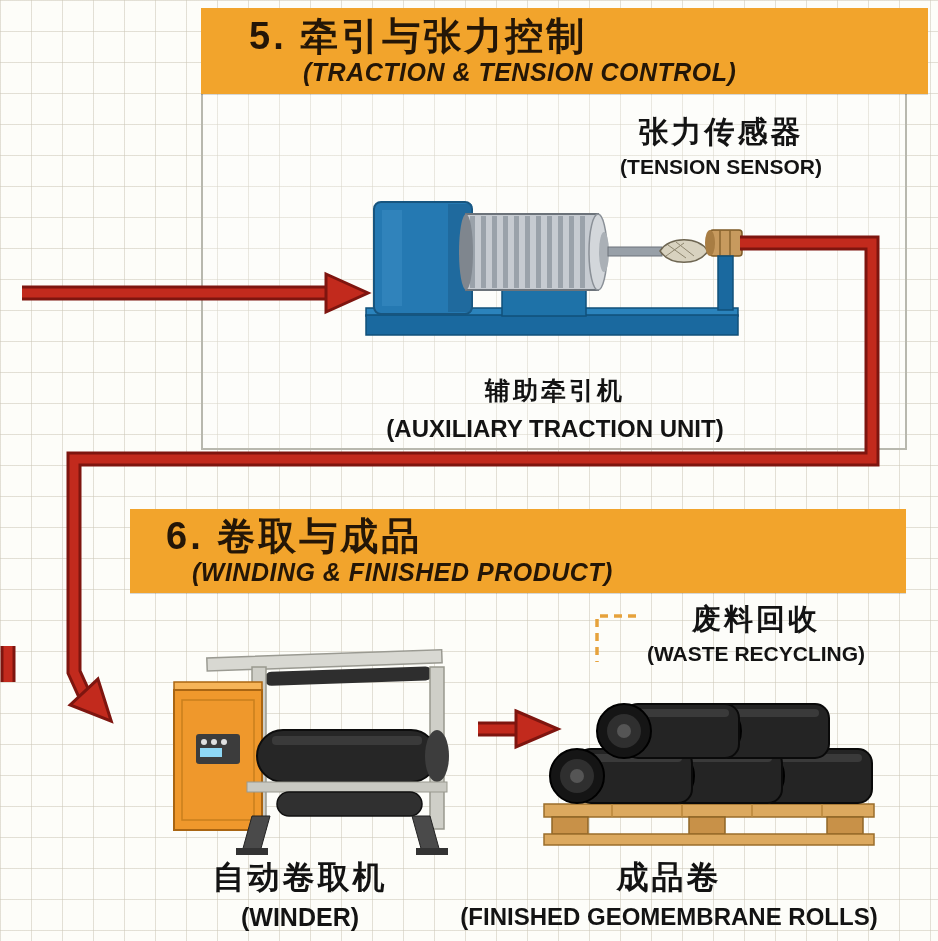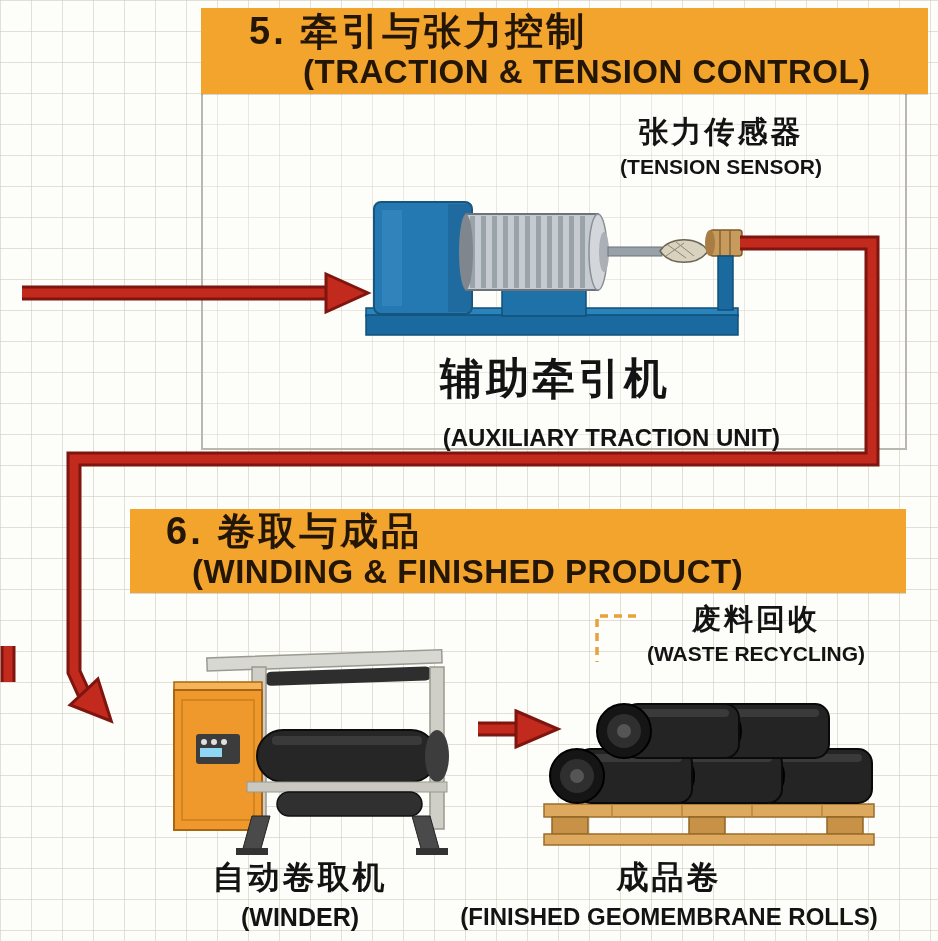"(TRACTION & TENSION CONTROL)" .banner-en { font-size: 33px -> 25px; font-style: none -> italic }
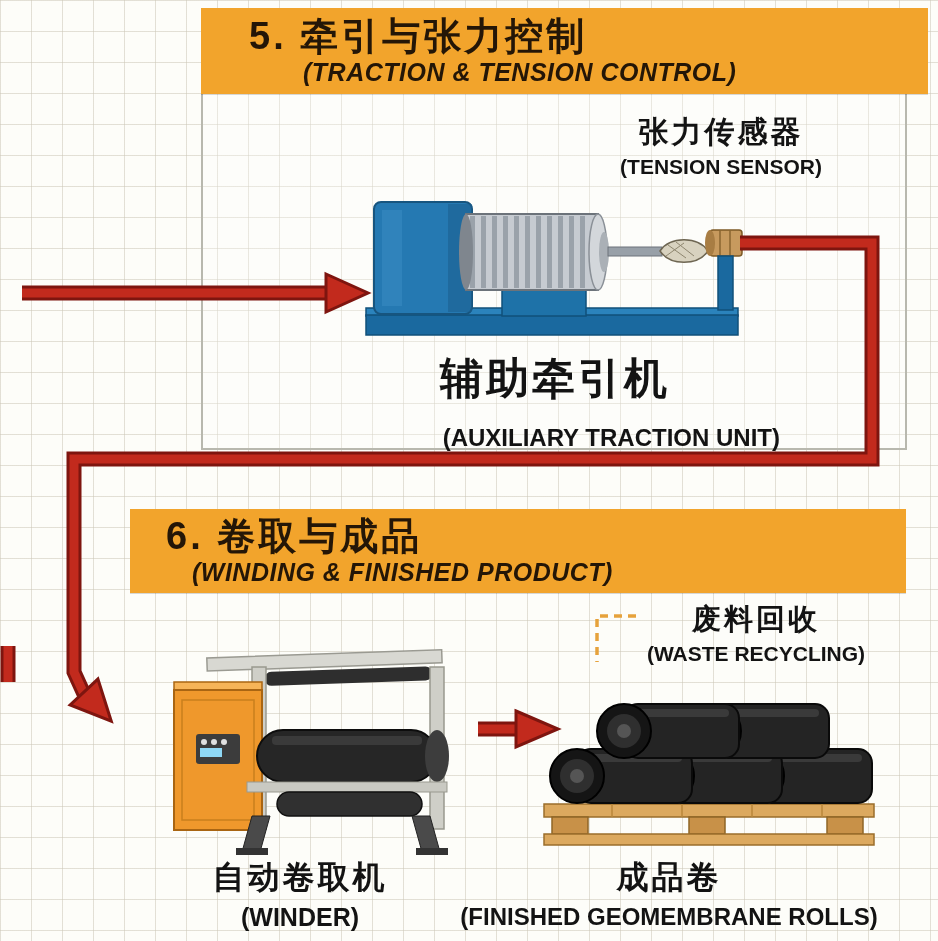"辅助牵引机" .machine-label .zh { font-size: 43px -> 25px; margin-top: none -> 24px }
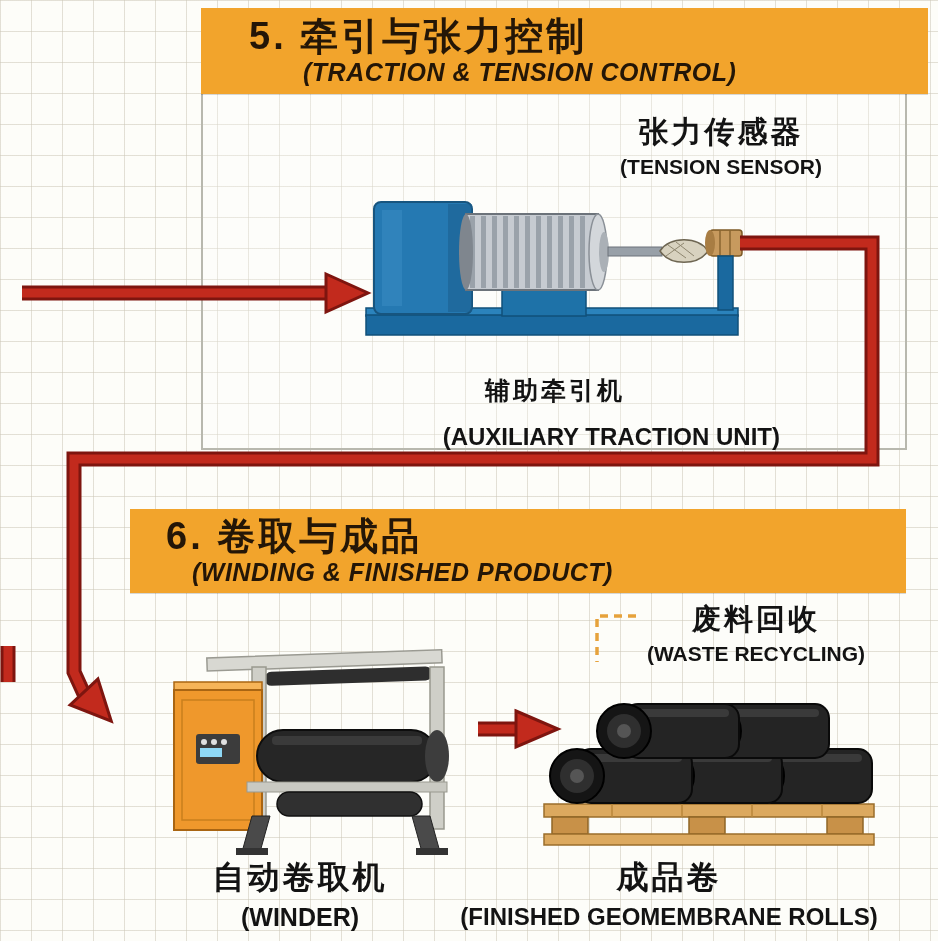"(AUXILIARY TRACTION UNIT)" .machine-label .en { margin-top: 16px -> 8px; text-align: right -> none }
